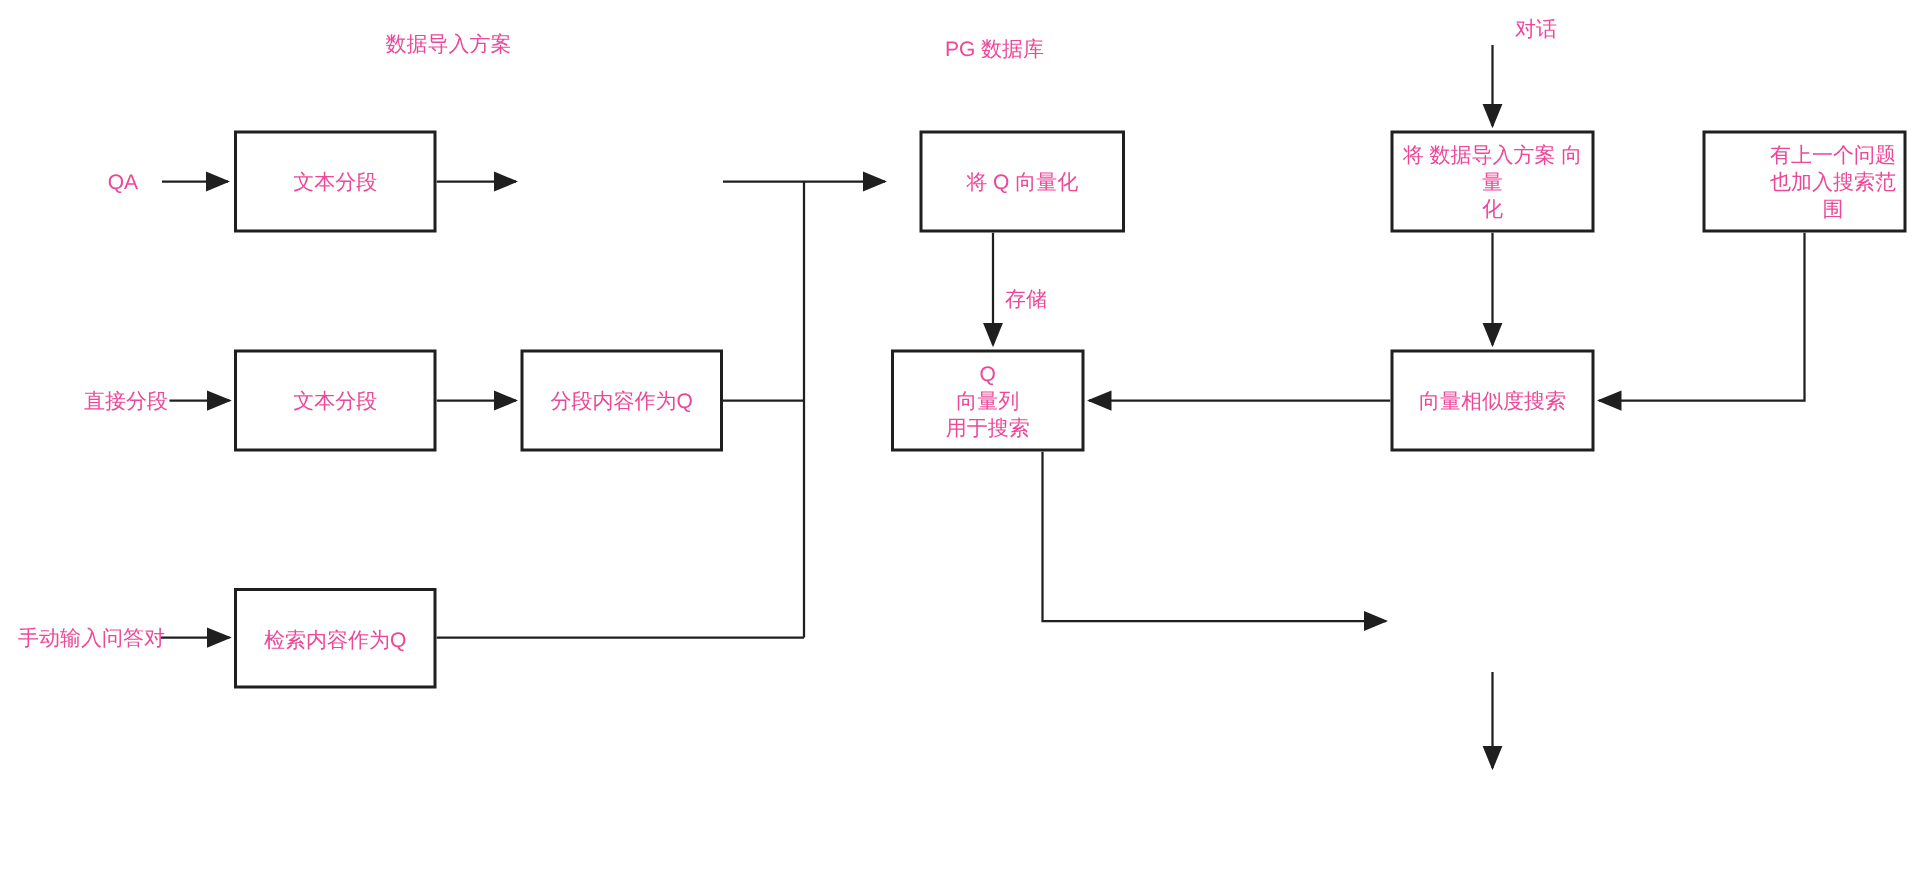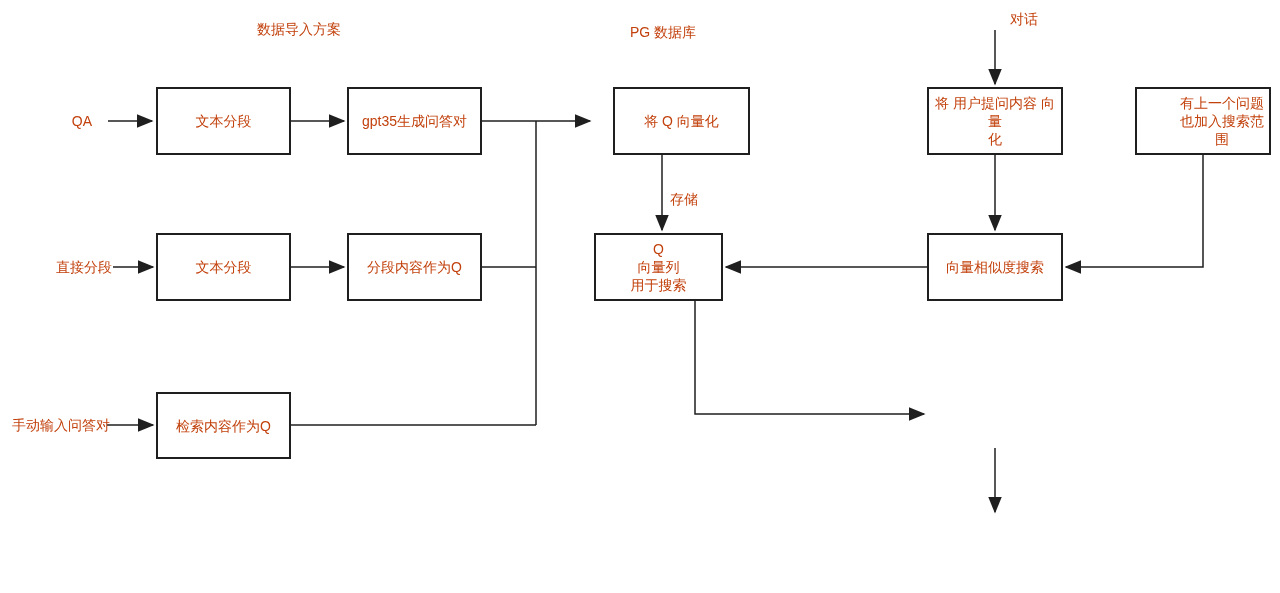"数据导入方案" #canvas { color: #c2410c -> #ec4899 }
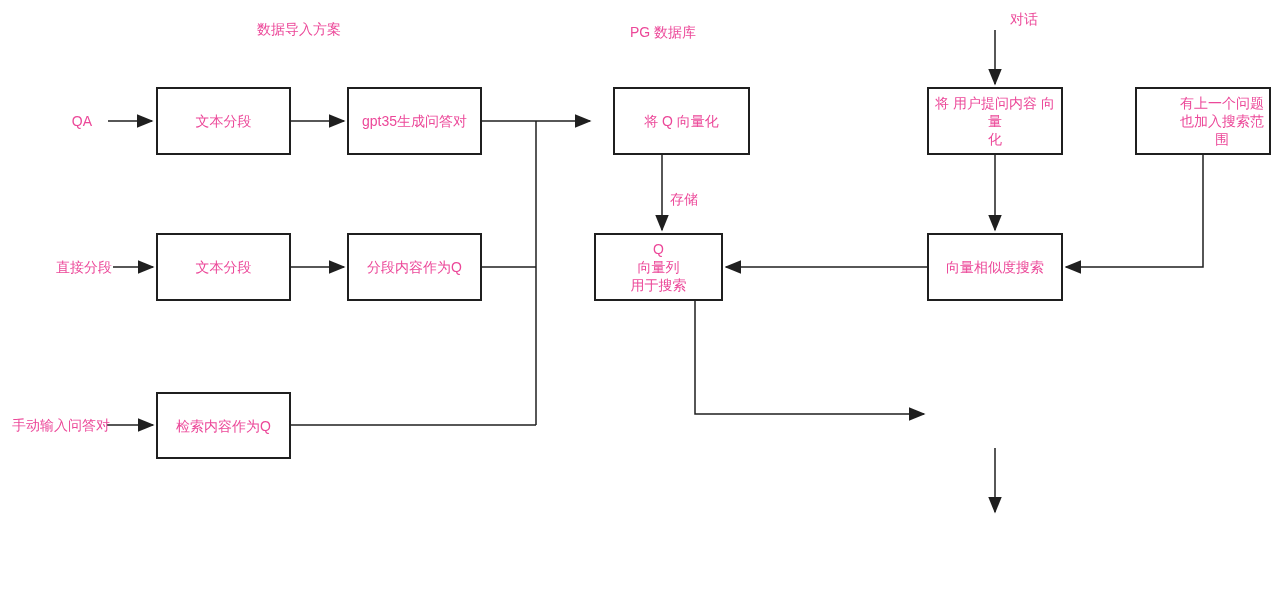"将 用户提问内容 向量" div.node { text: 用户提问内容 -> 数据导入方案 }
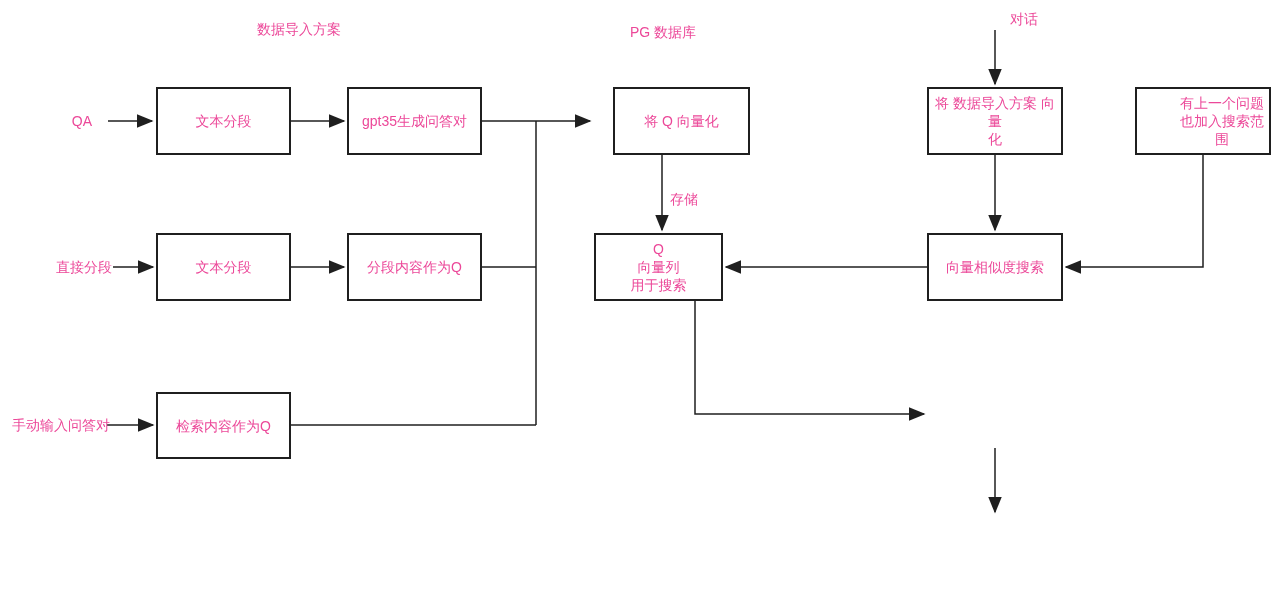"gpt35生成问答对" div.node { html: <div>gpt35生成问答对</div> -> none }
